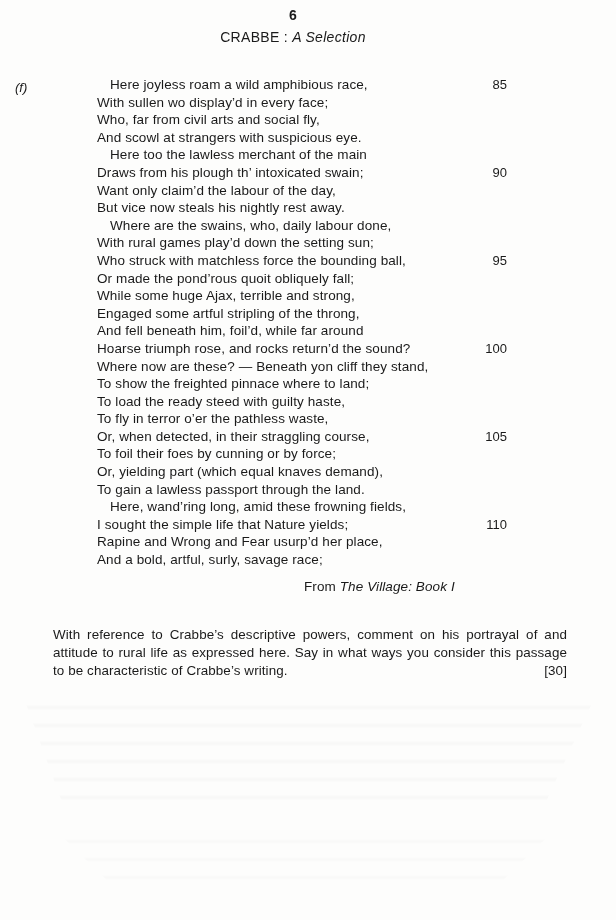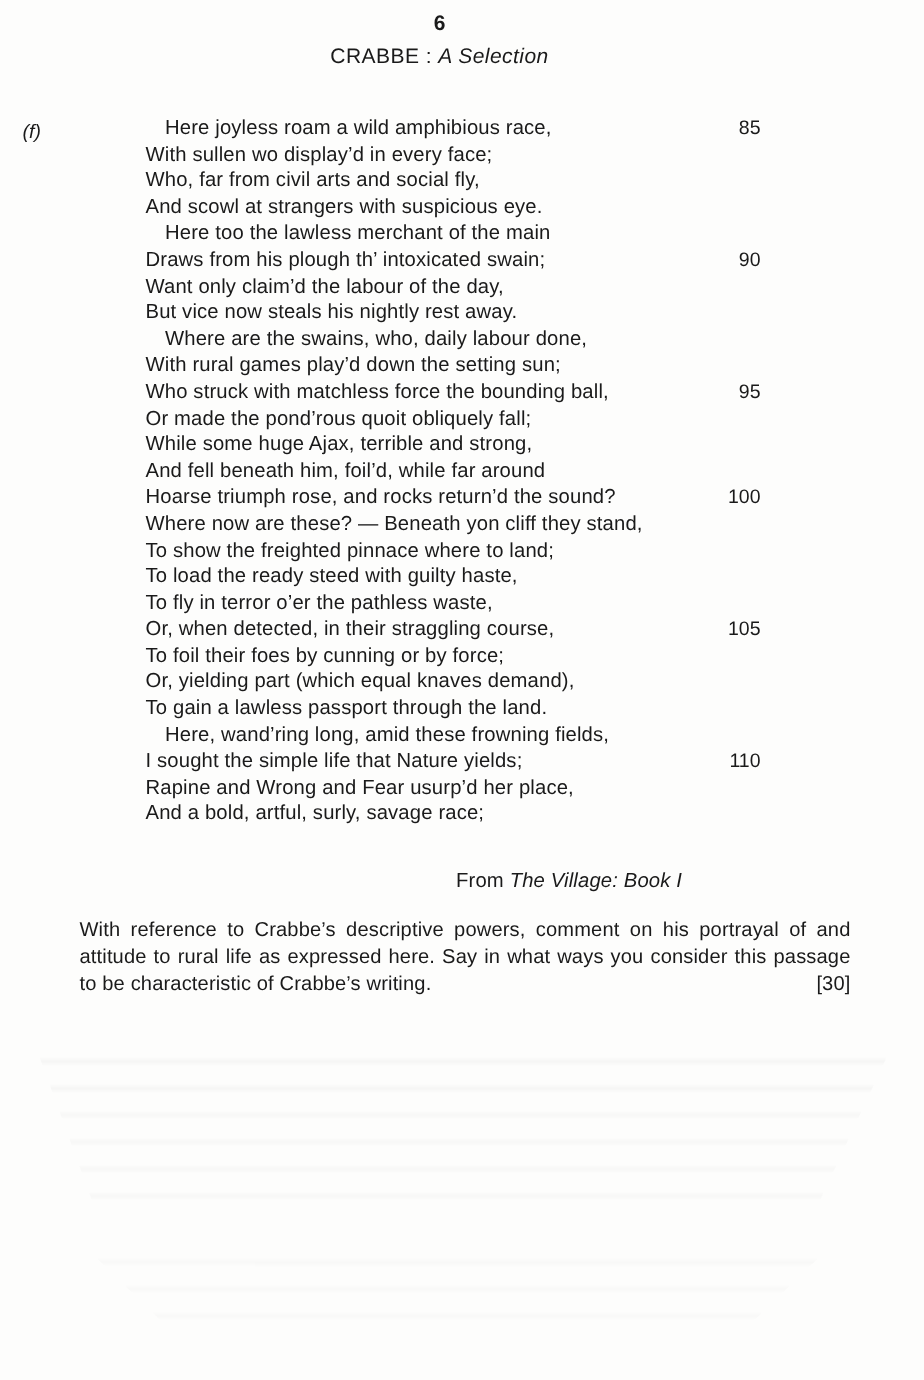"Engaged some artful stripling of" div.poem-line { html: none -> <div><span>Engaged some artful stripling of the throng,</span></div> }
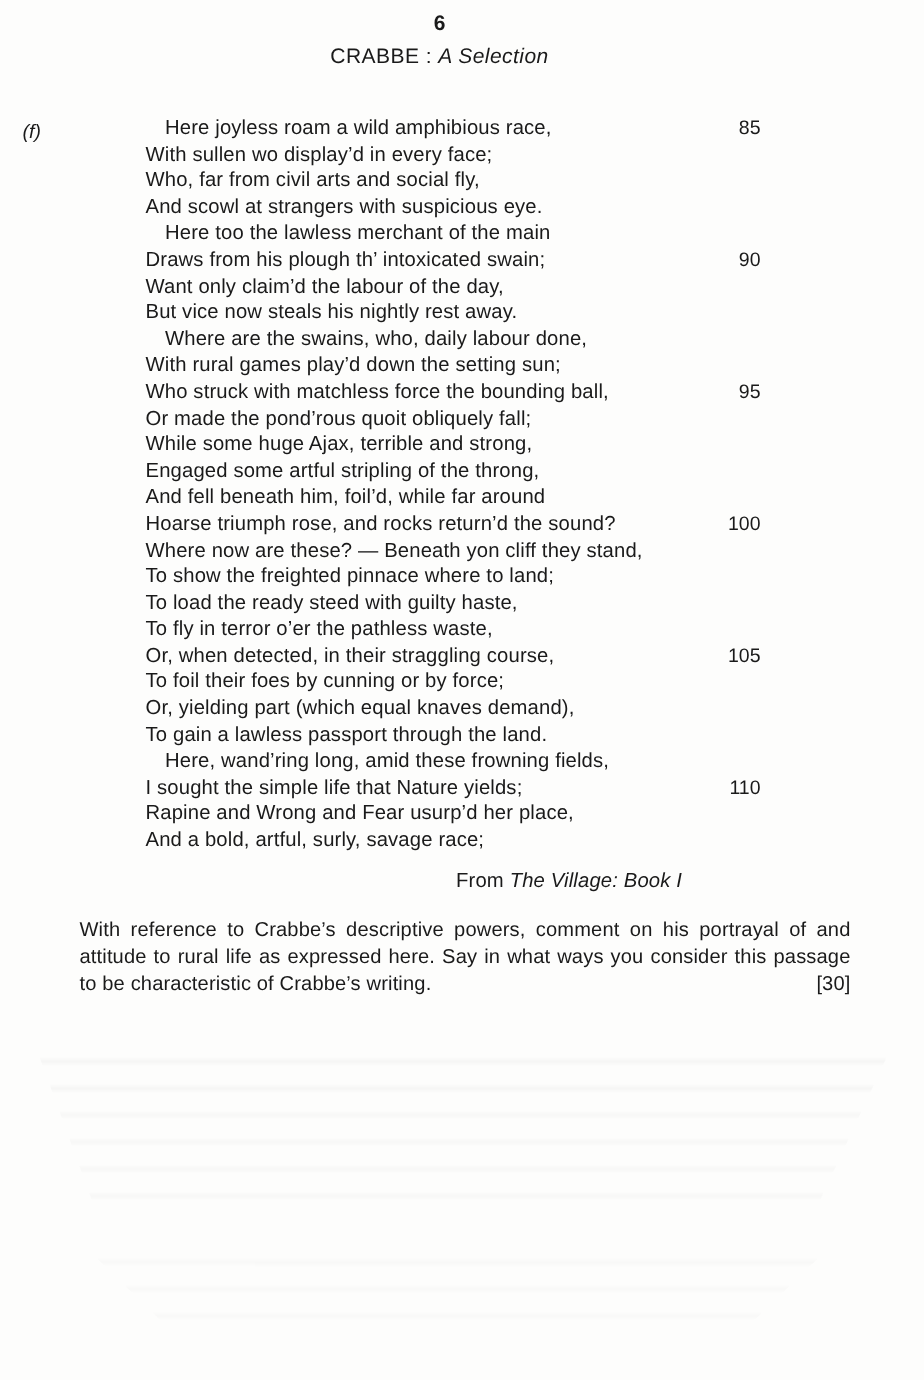"With reference to Crabbe’s descriptive" .question { top: 611px -> 626px }
